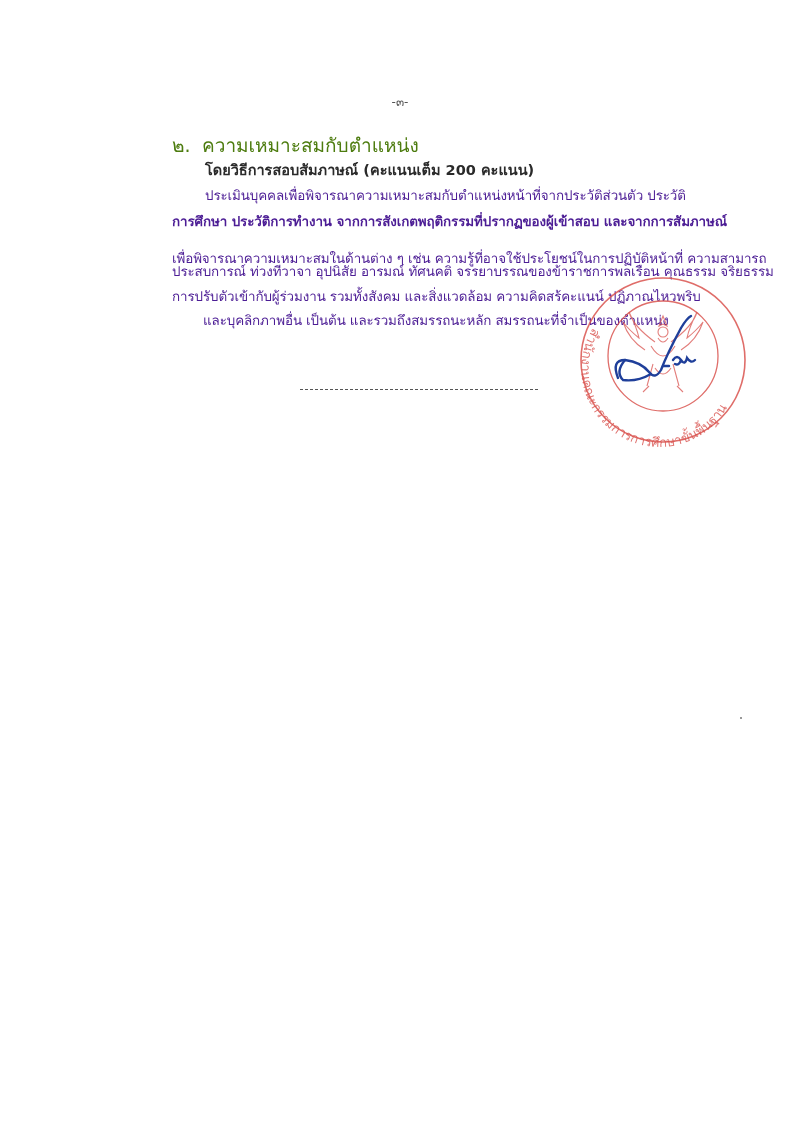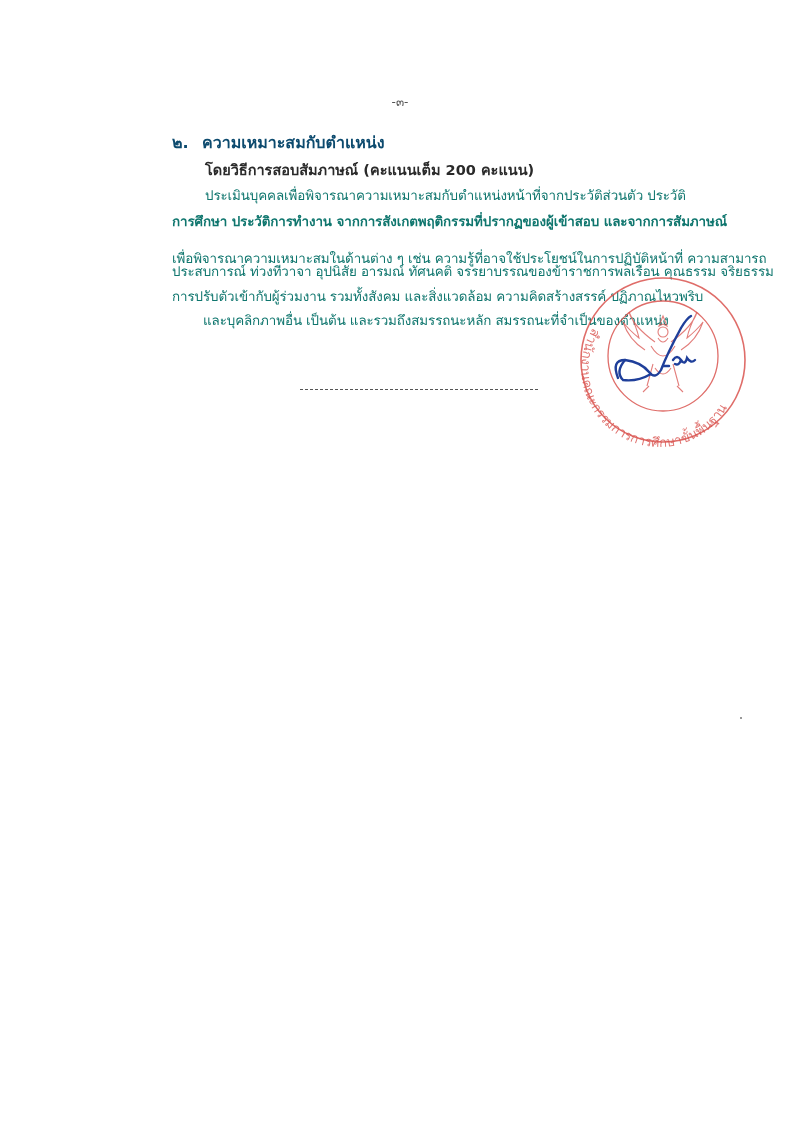"๒. ความเหมาะสมกับตำแหน่ง" .heading { color: #0c4a6e -> #4d7c0f; font-size: 16px -> 19px; font-weight: bold -> normal }
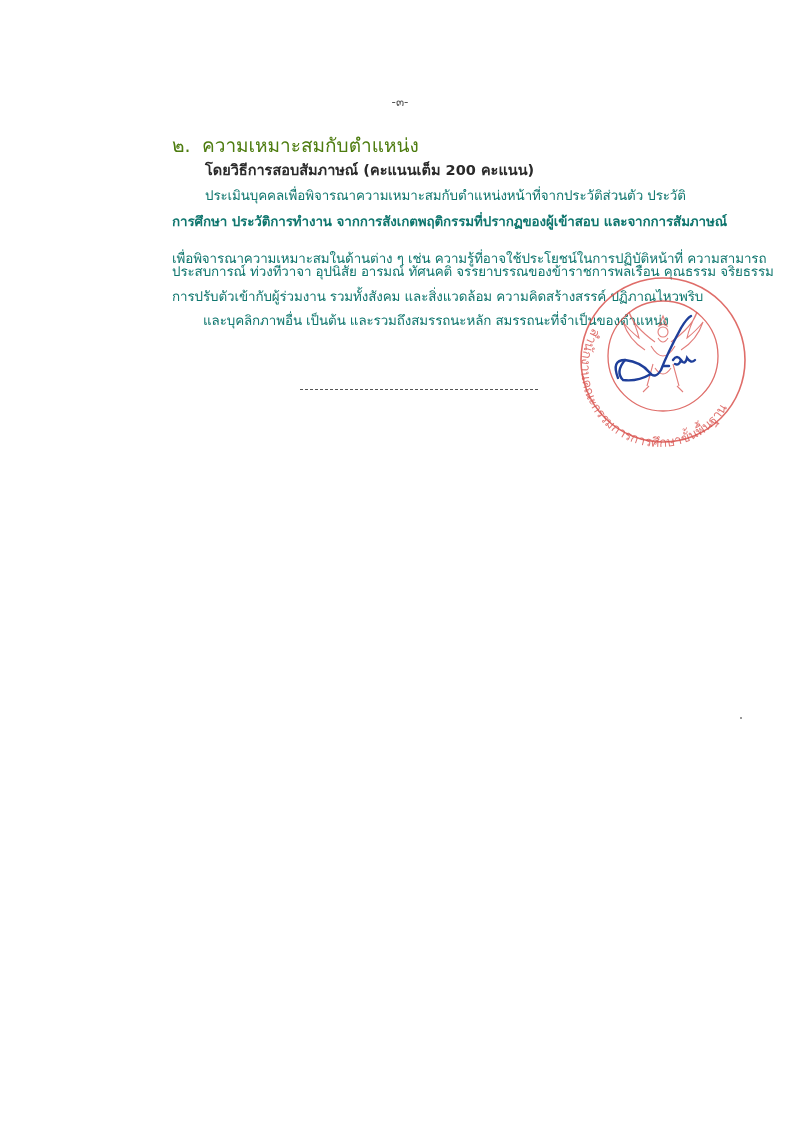"ประเมินบุคคลเพื่อพิจารณาความเหมาะสมกับตำ" .body-line { color: #0f766e -> #4c1d95 }
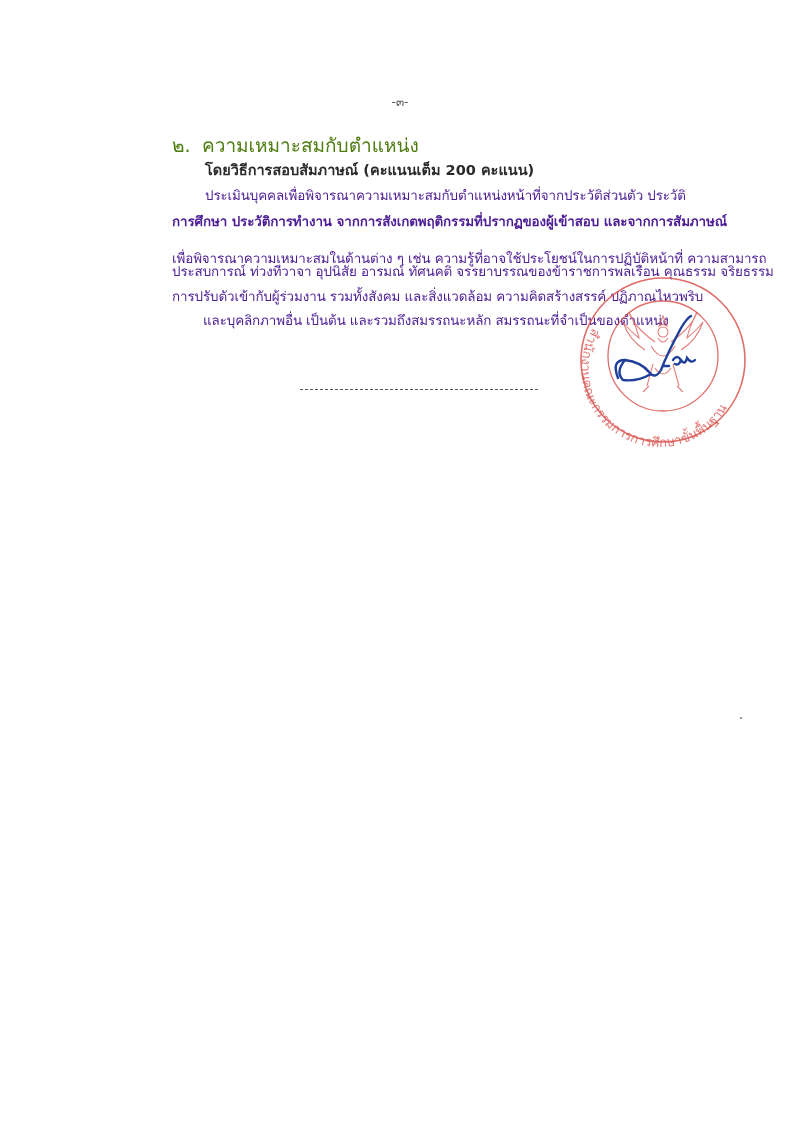"การปรับตัวเข้ากับผู้ร่วมงาน รวมทั้งสังคม" div.body-line { text: ความคิดสร้างสรรค์ -> ความคิดสร้คะแนน์ }
